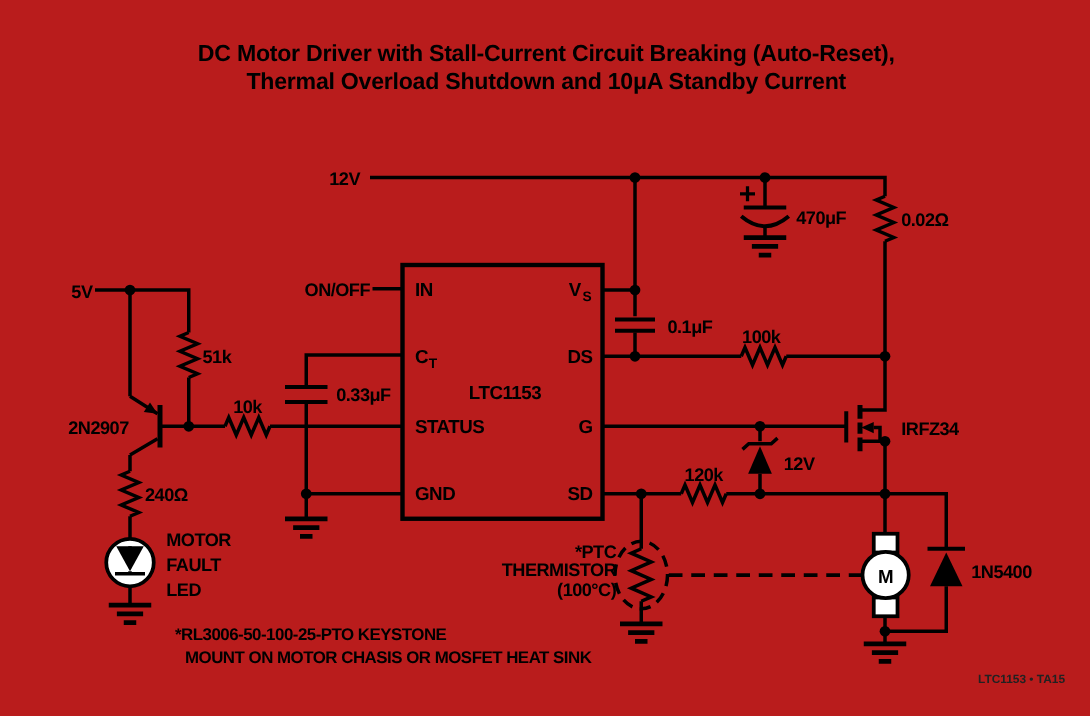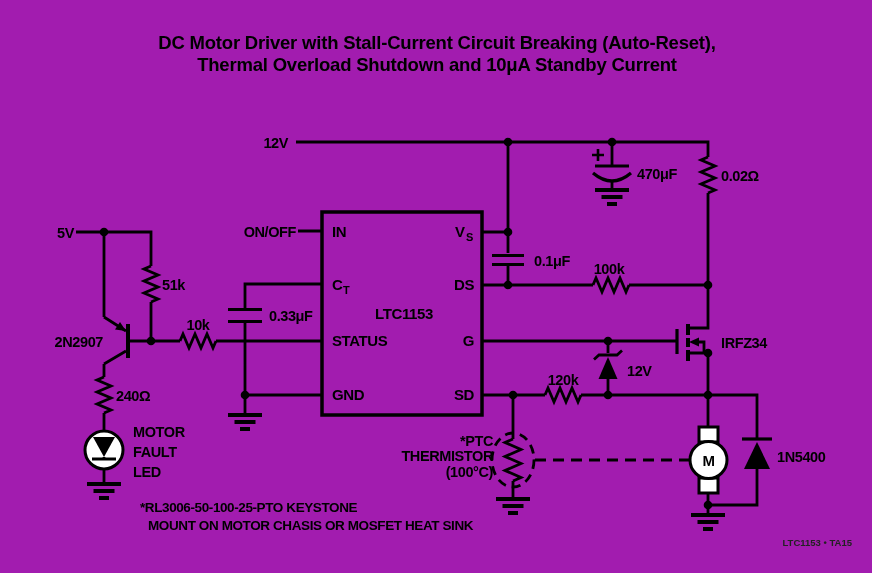"DC Motor Driver with Stall-Current" .stage { background: #a21caf -> #b91c1c }
